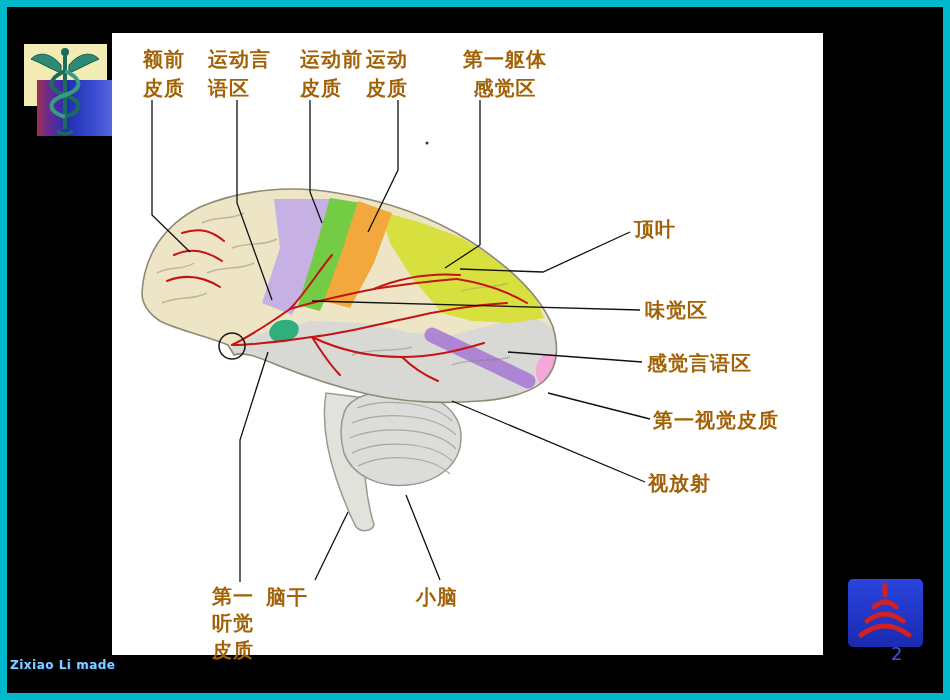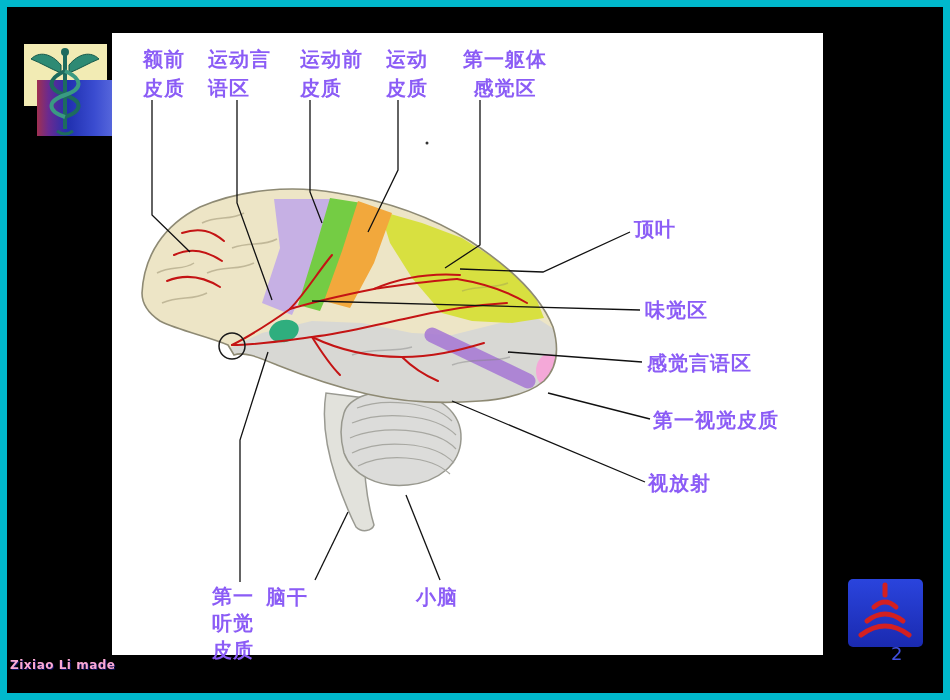"额前" .lbl { color: #8b5cf6 -> #a16207 }
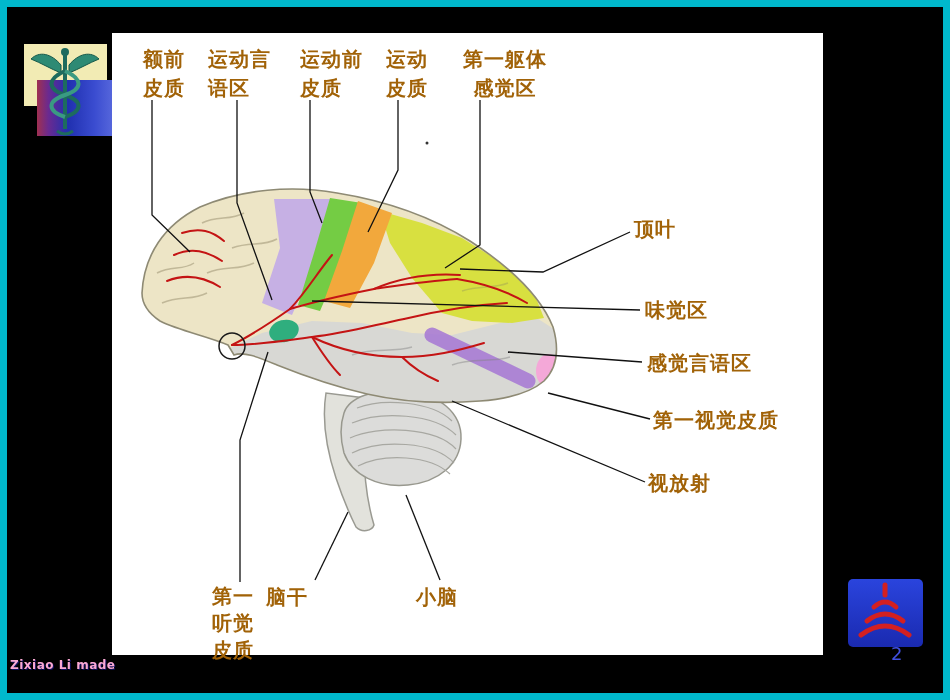"运动" .lt4 { left: 274px -> 254px }
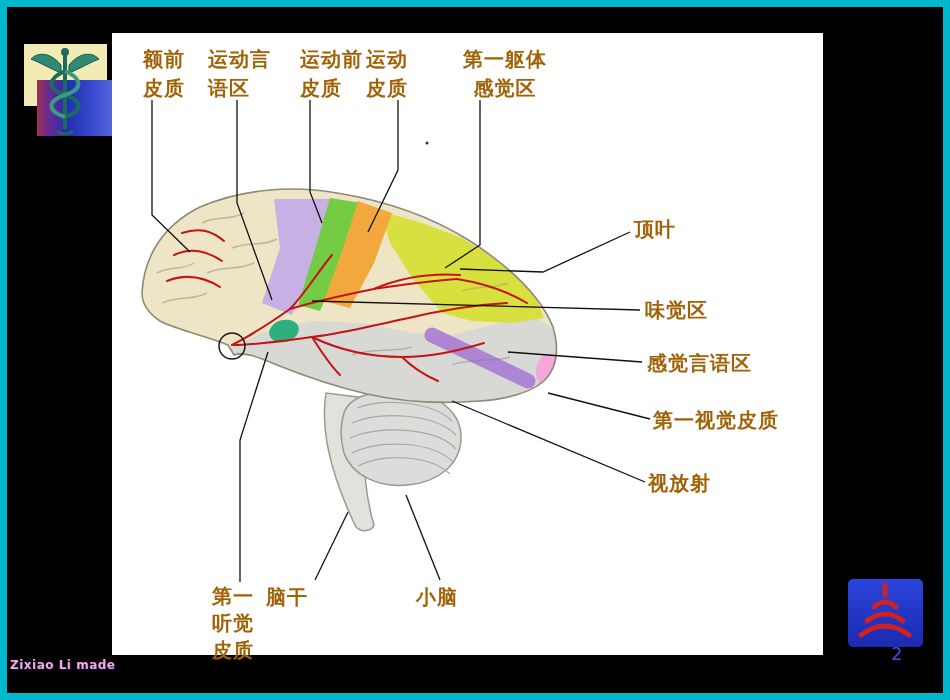"Zixiao Li made" .credit { color: #f9a8d4 -> #7dd3fc }
